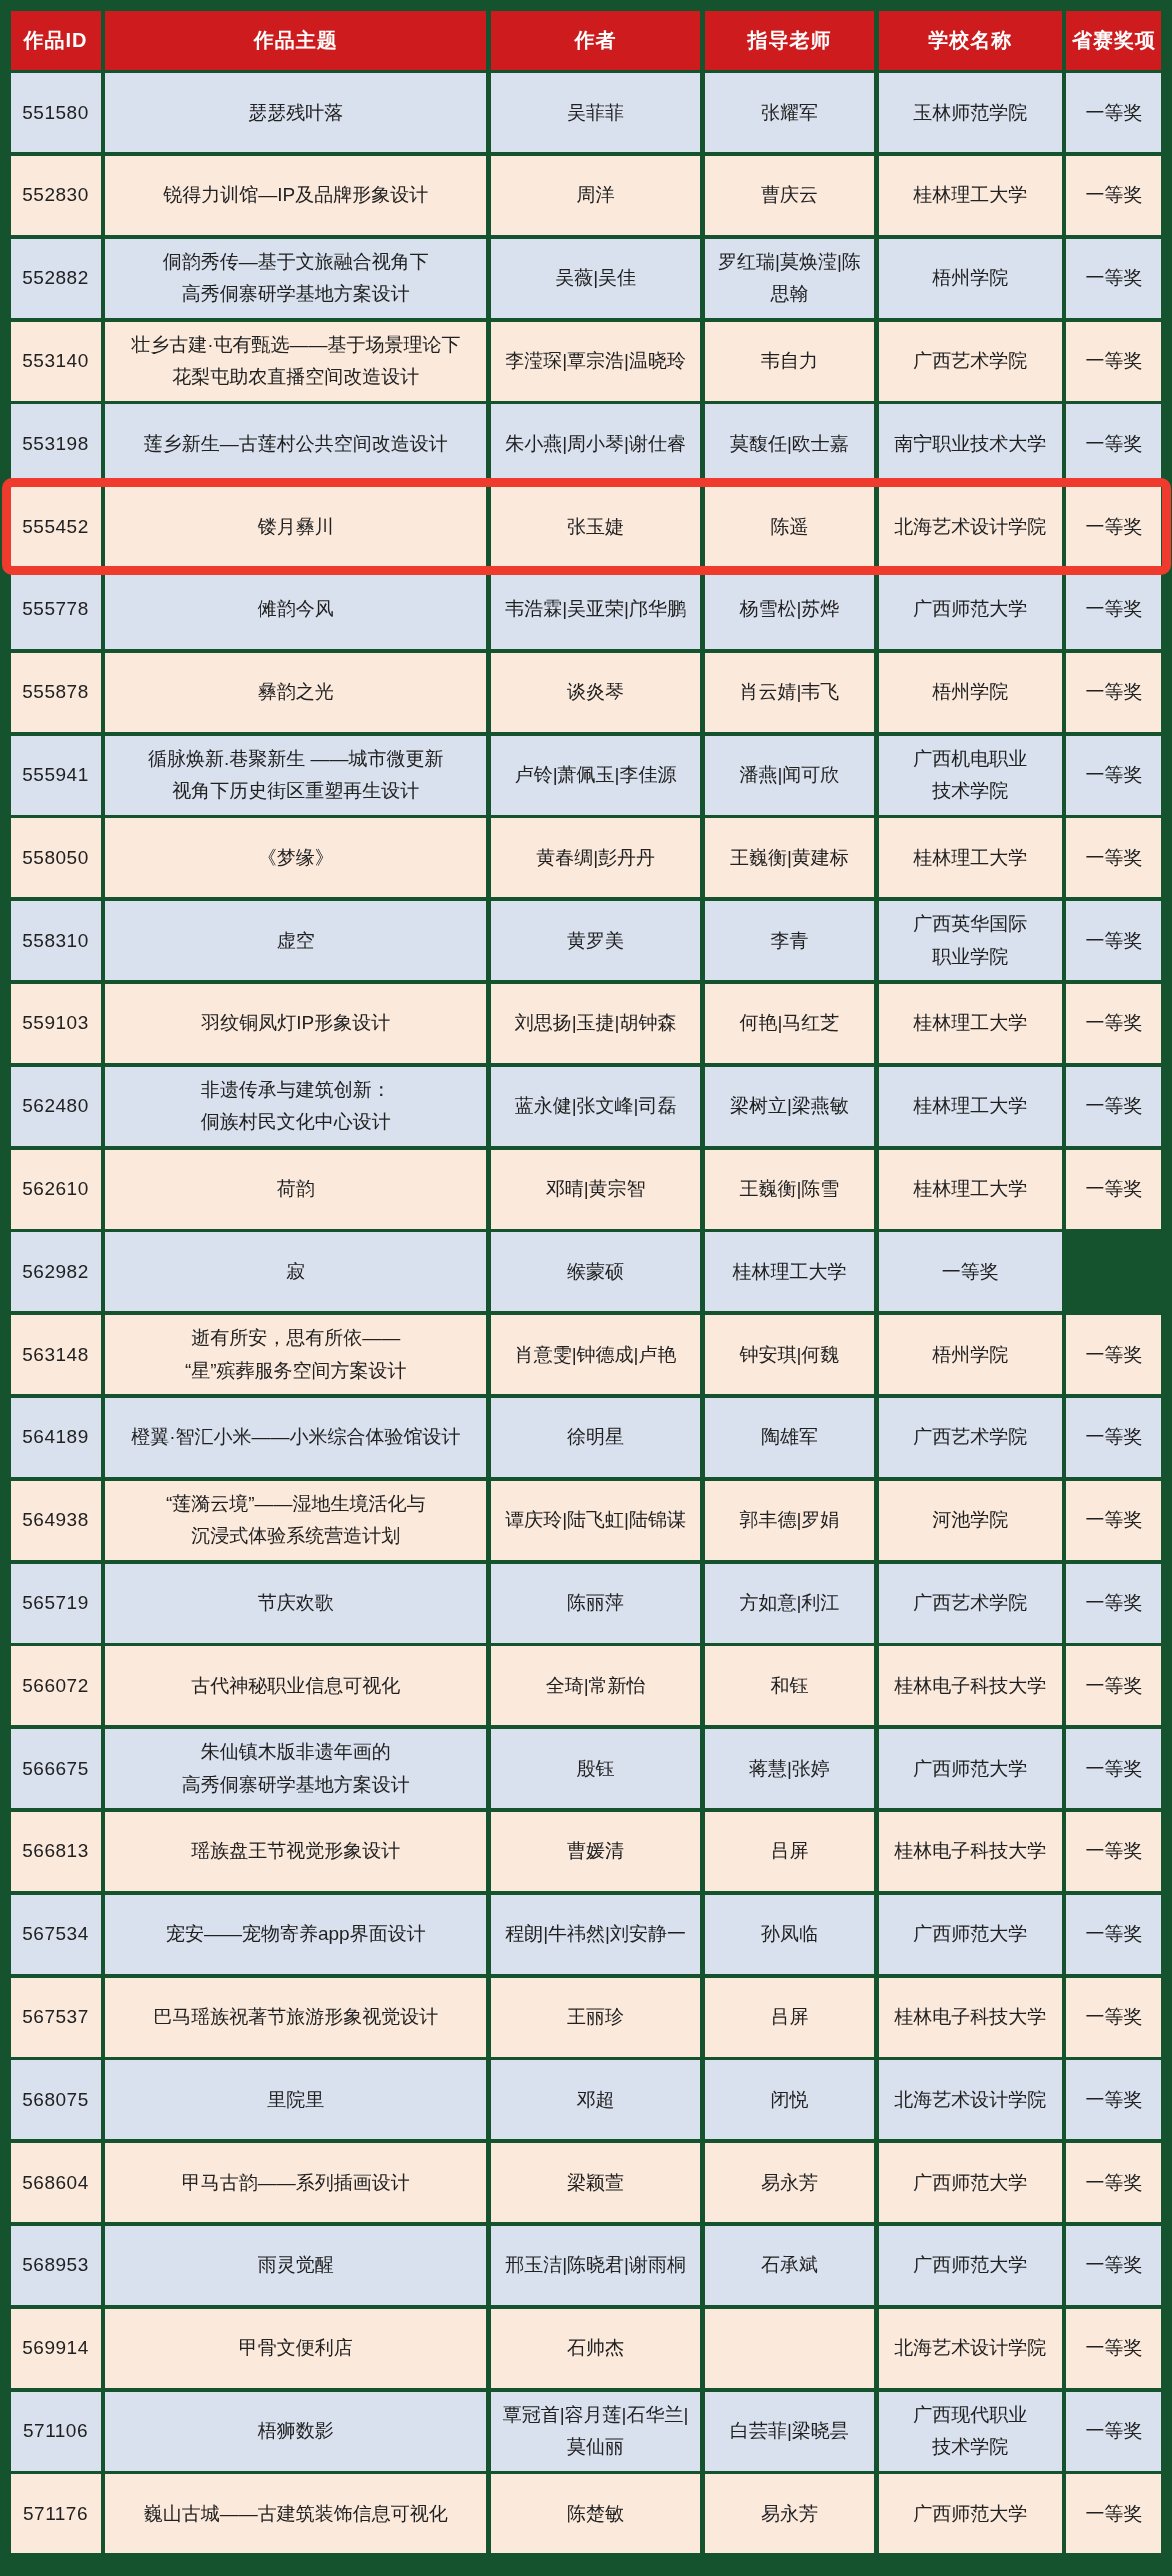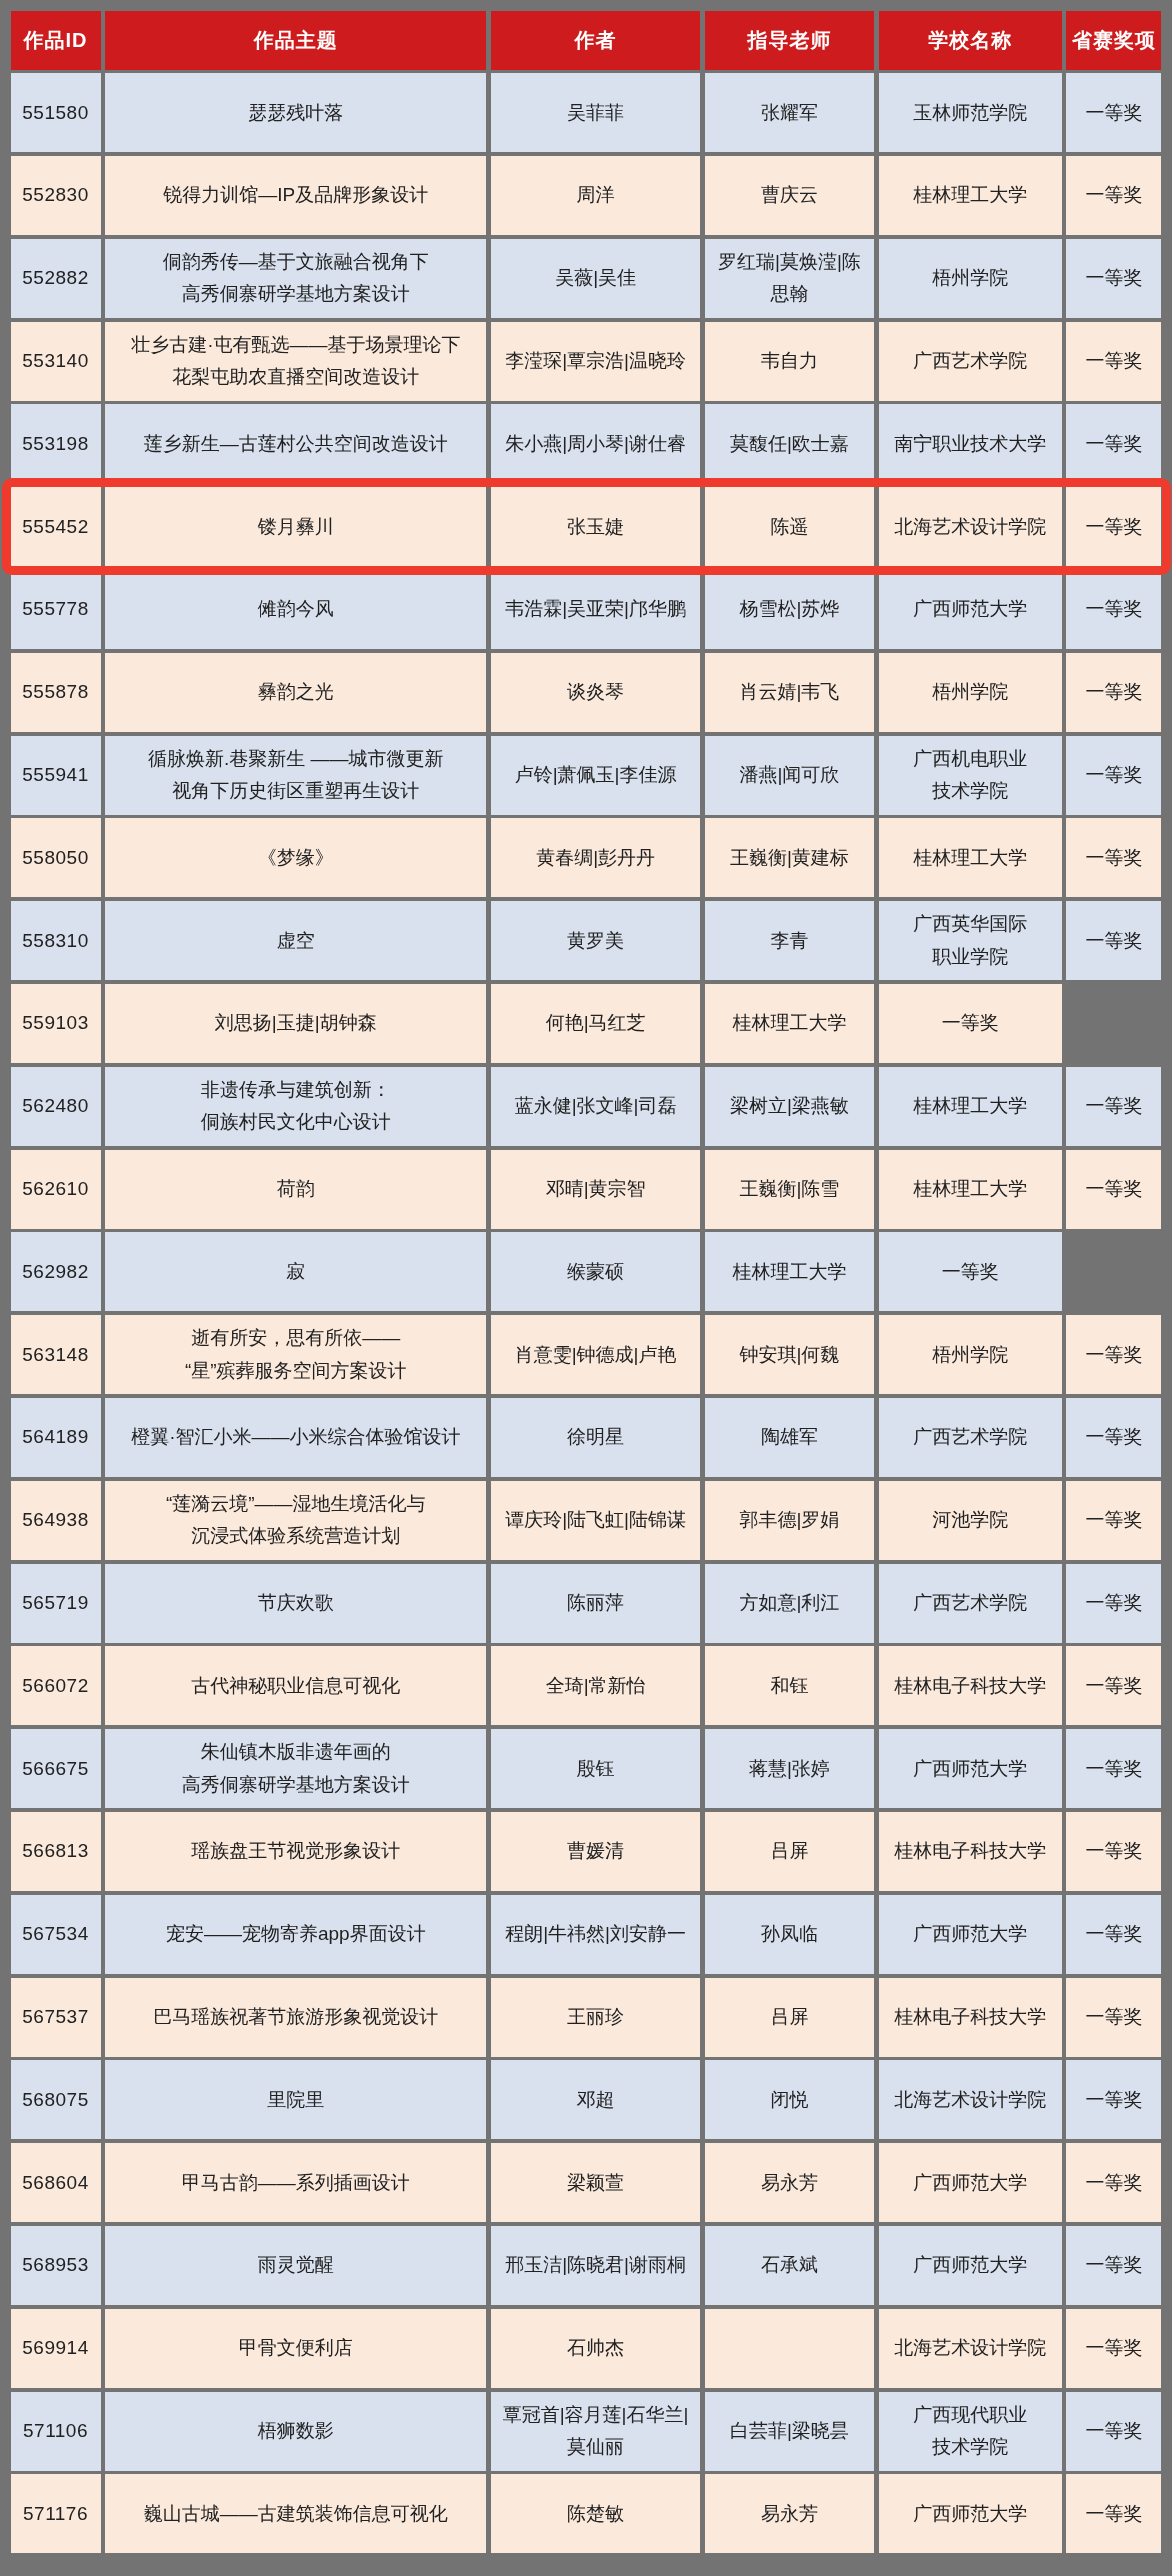"作品ID" .page { background: #737373 -> #14532d }
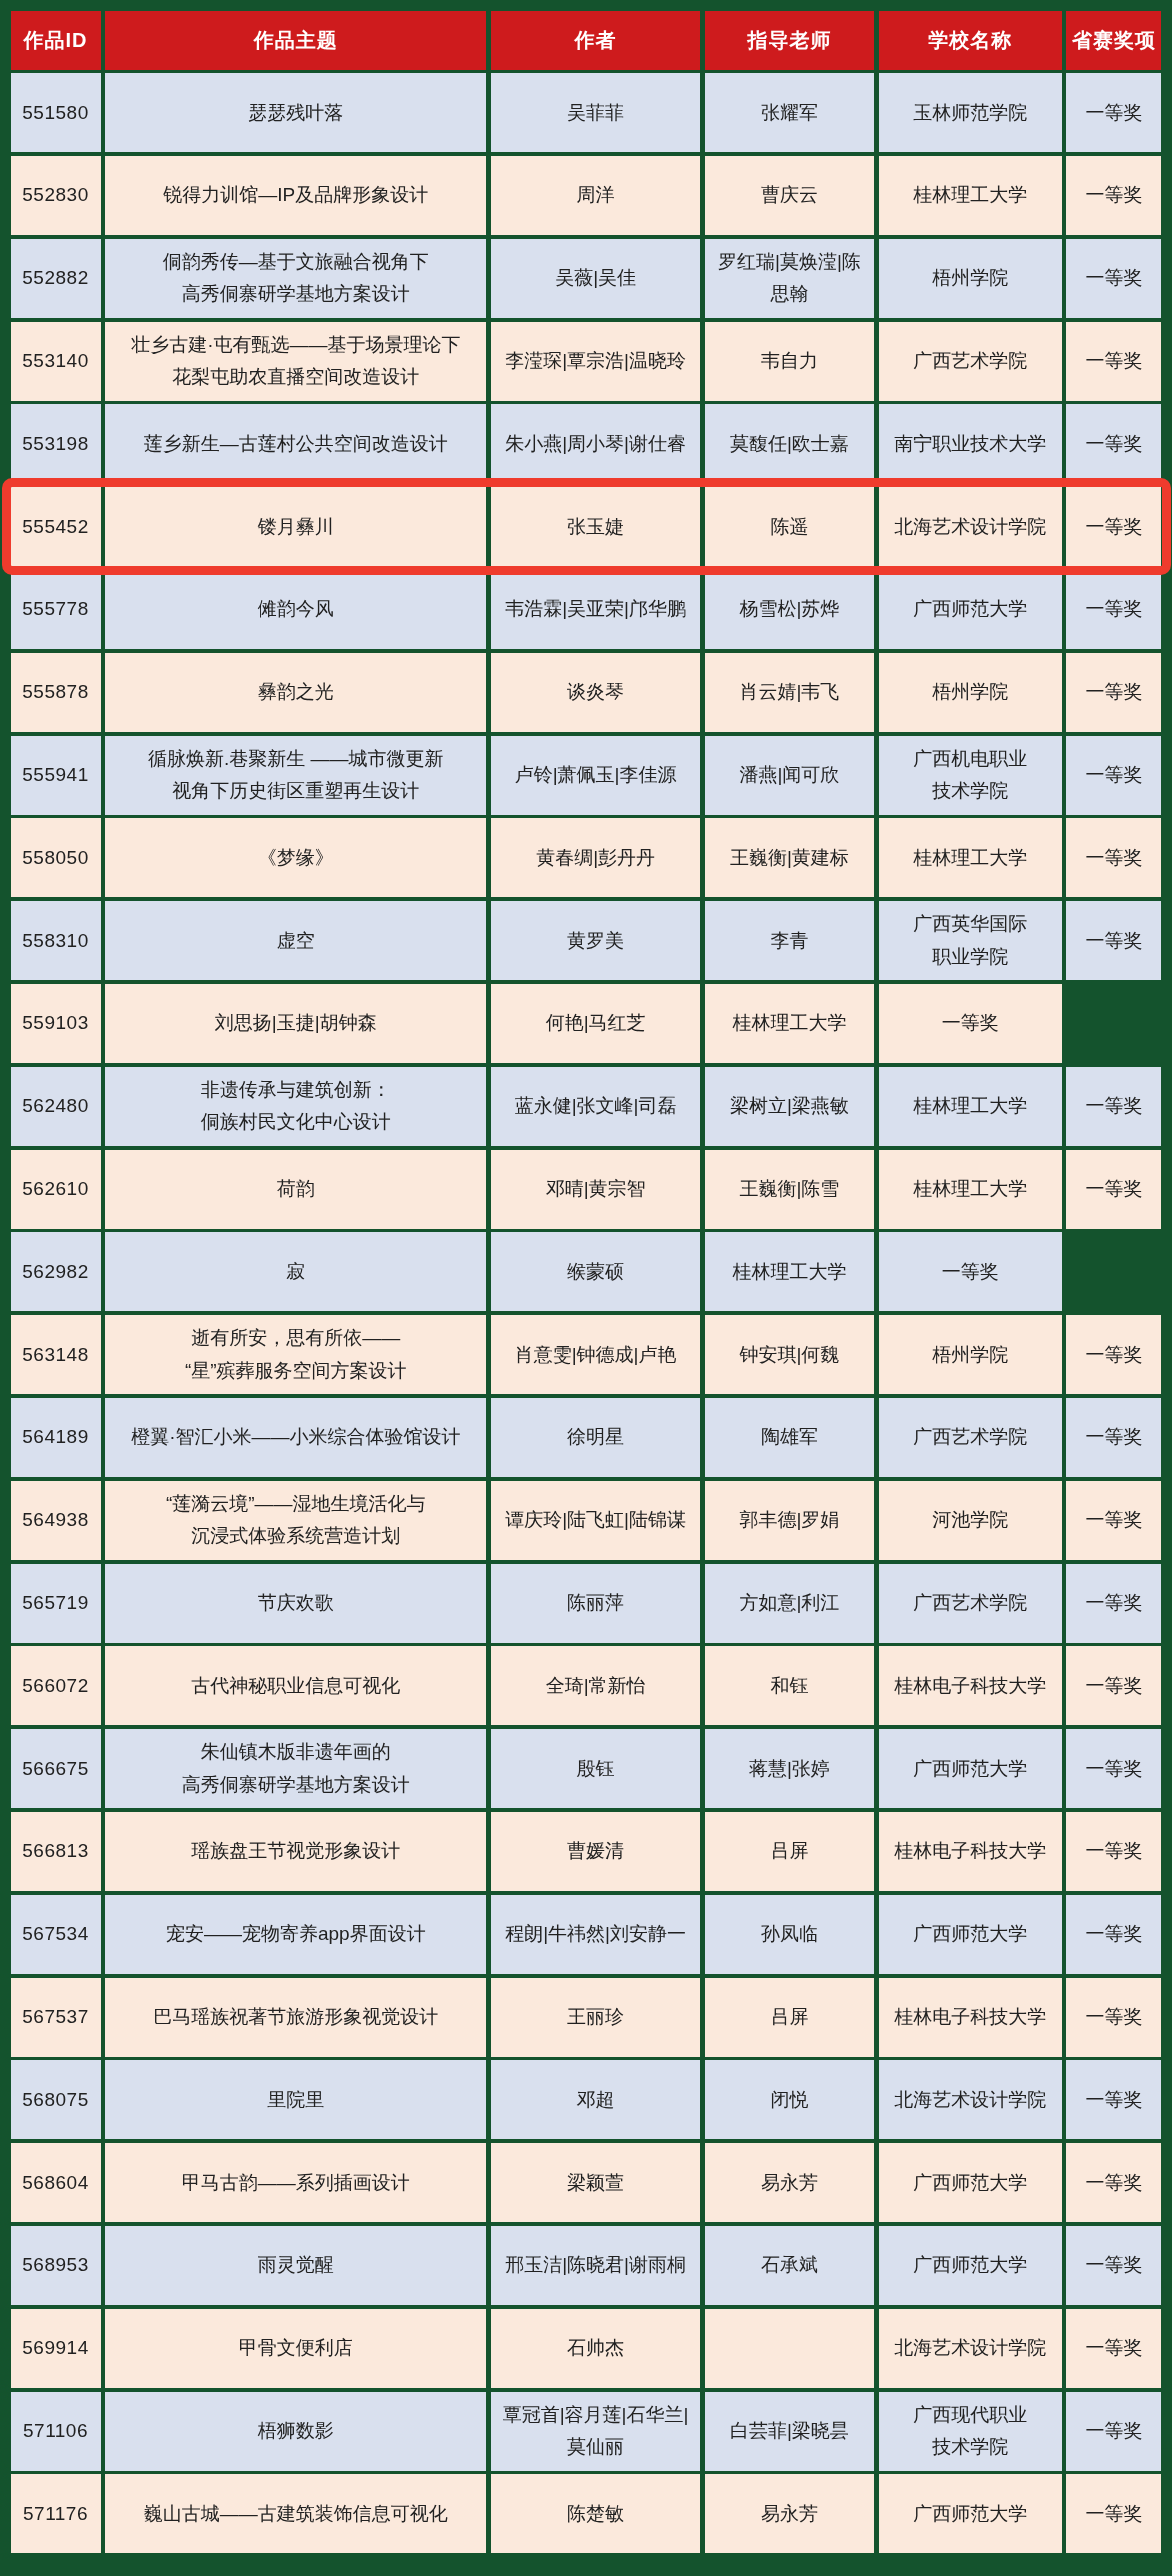"羽纹铜凤灯IP形象设计" div.cell { html: none -> <div>羽纹铜凤灯IP形象设计</div> }
